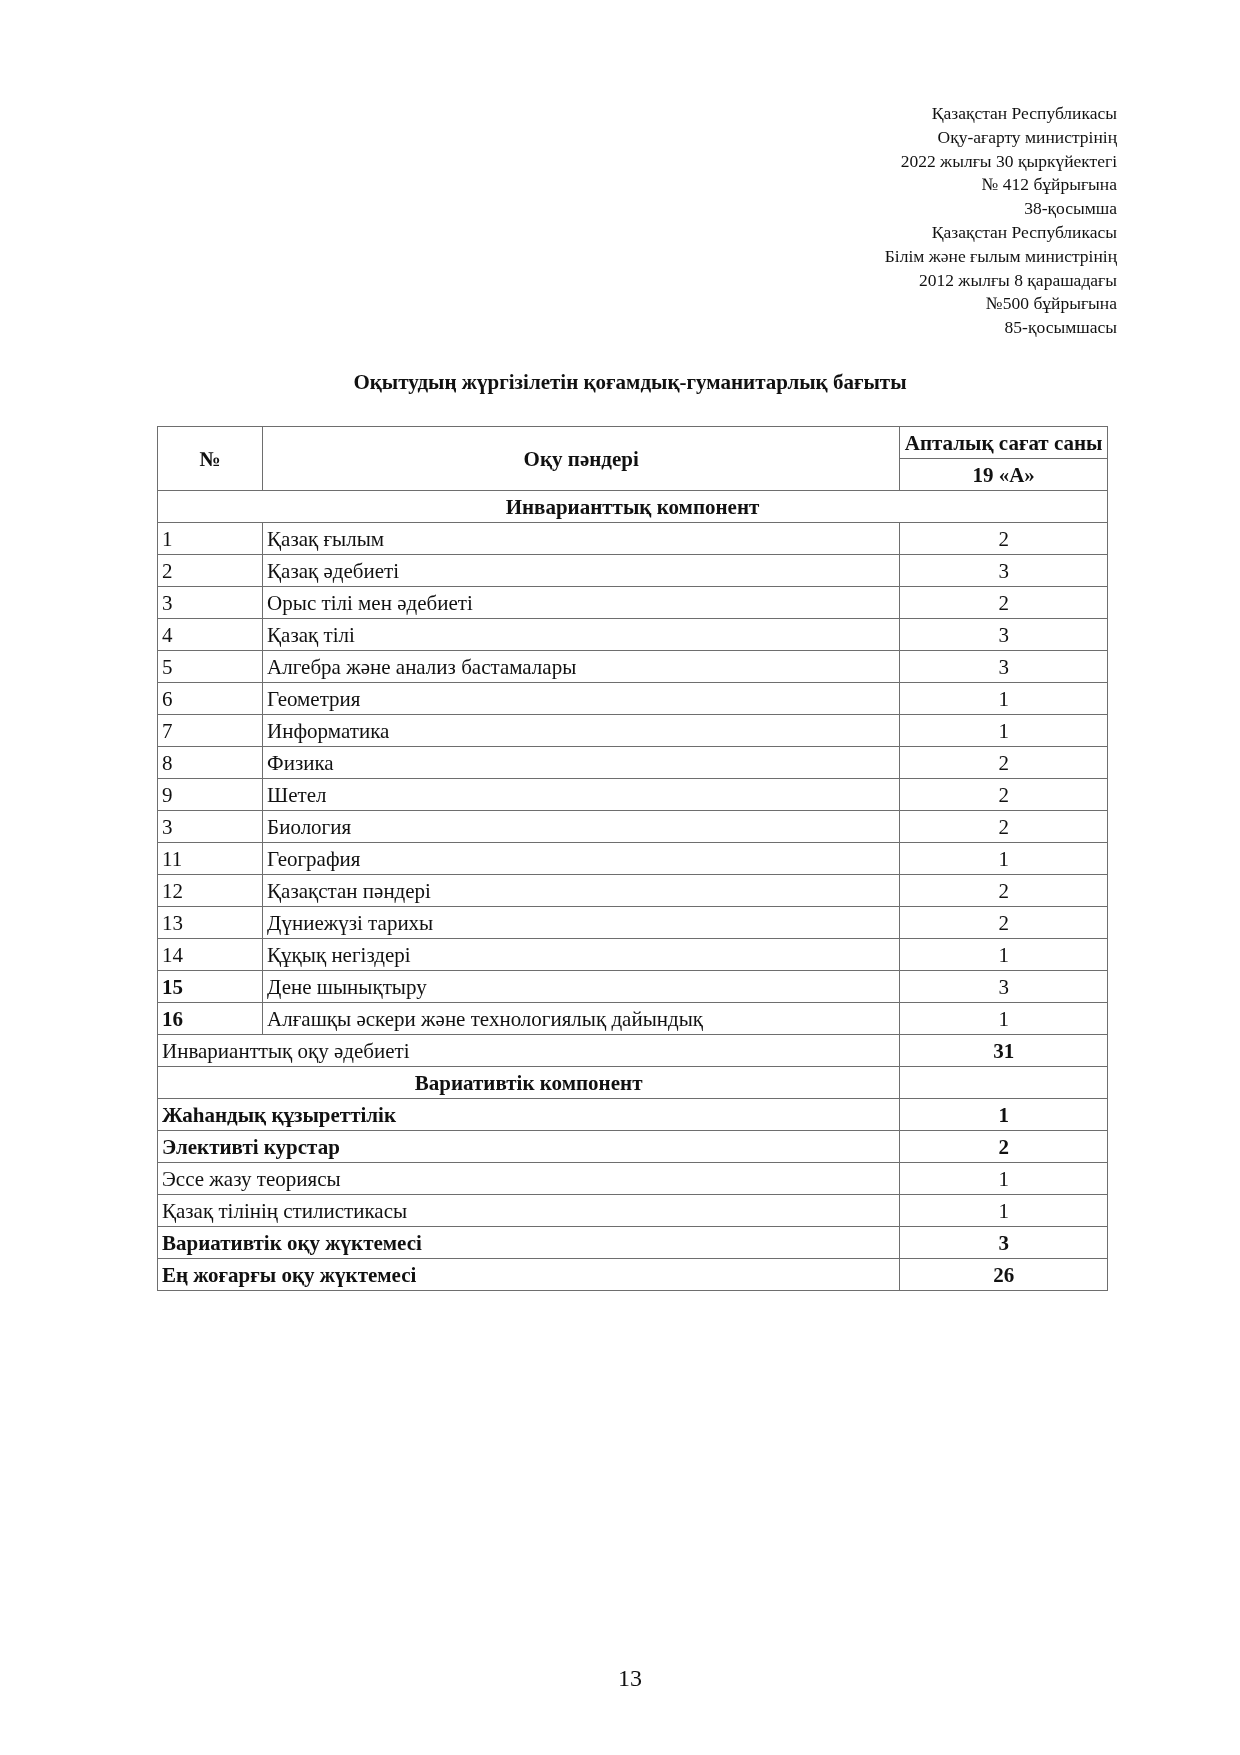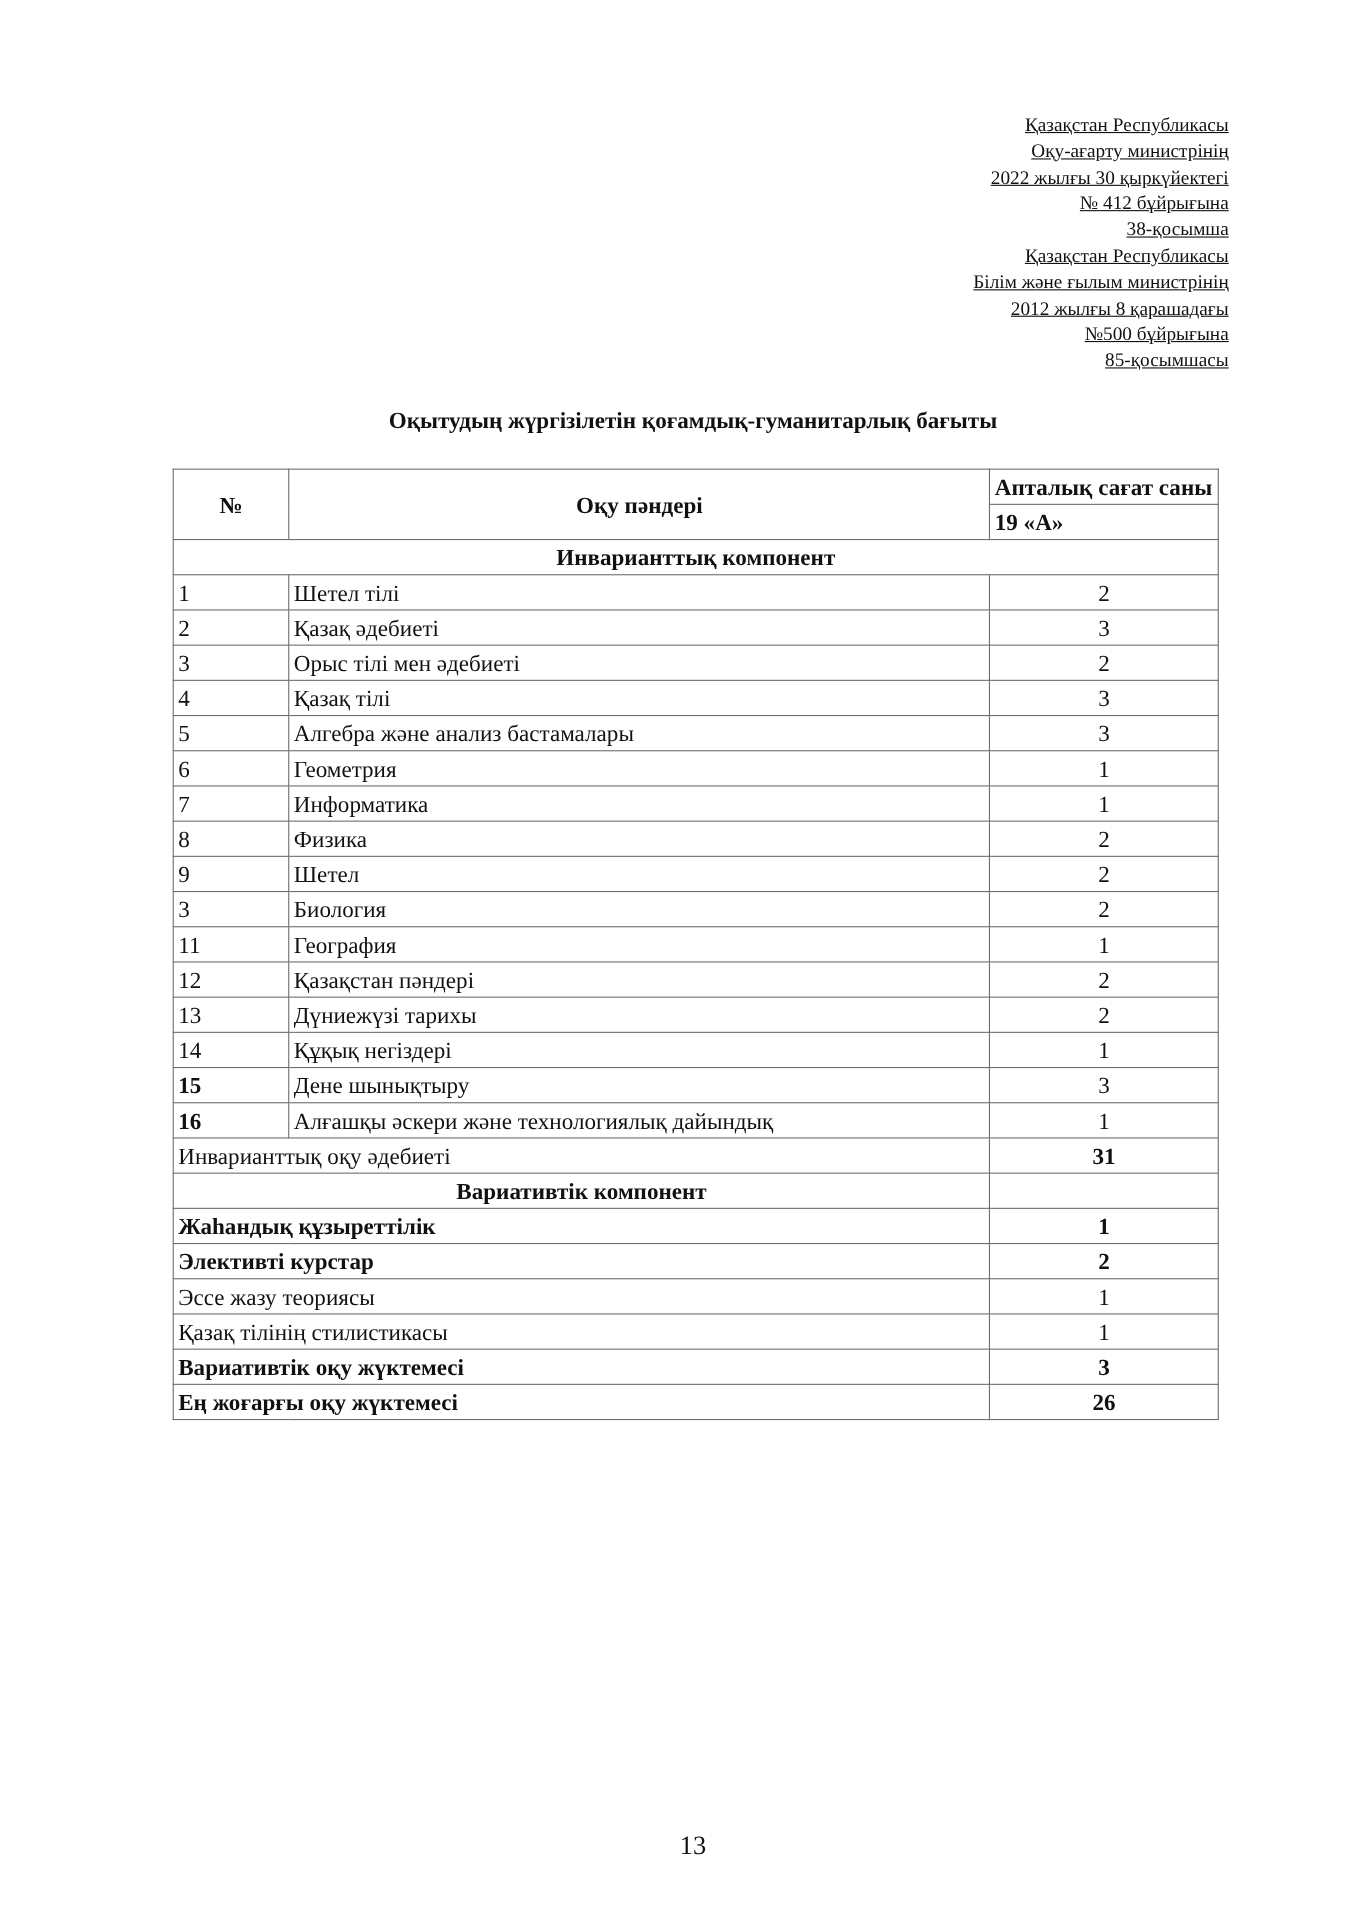"Қазақстан Республикасы" .header-block div { text-decoration: underline -> none }
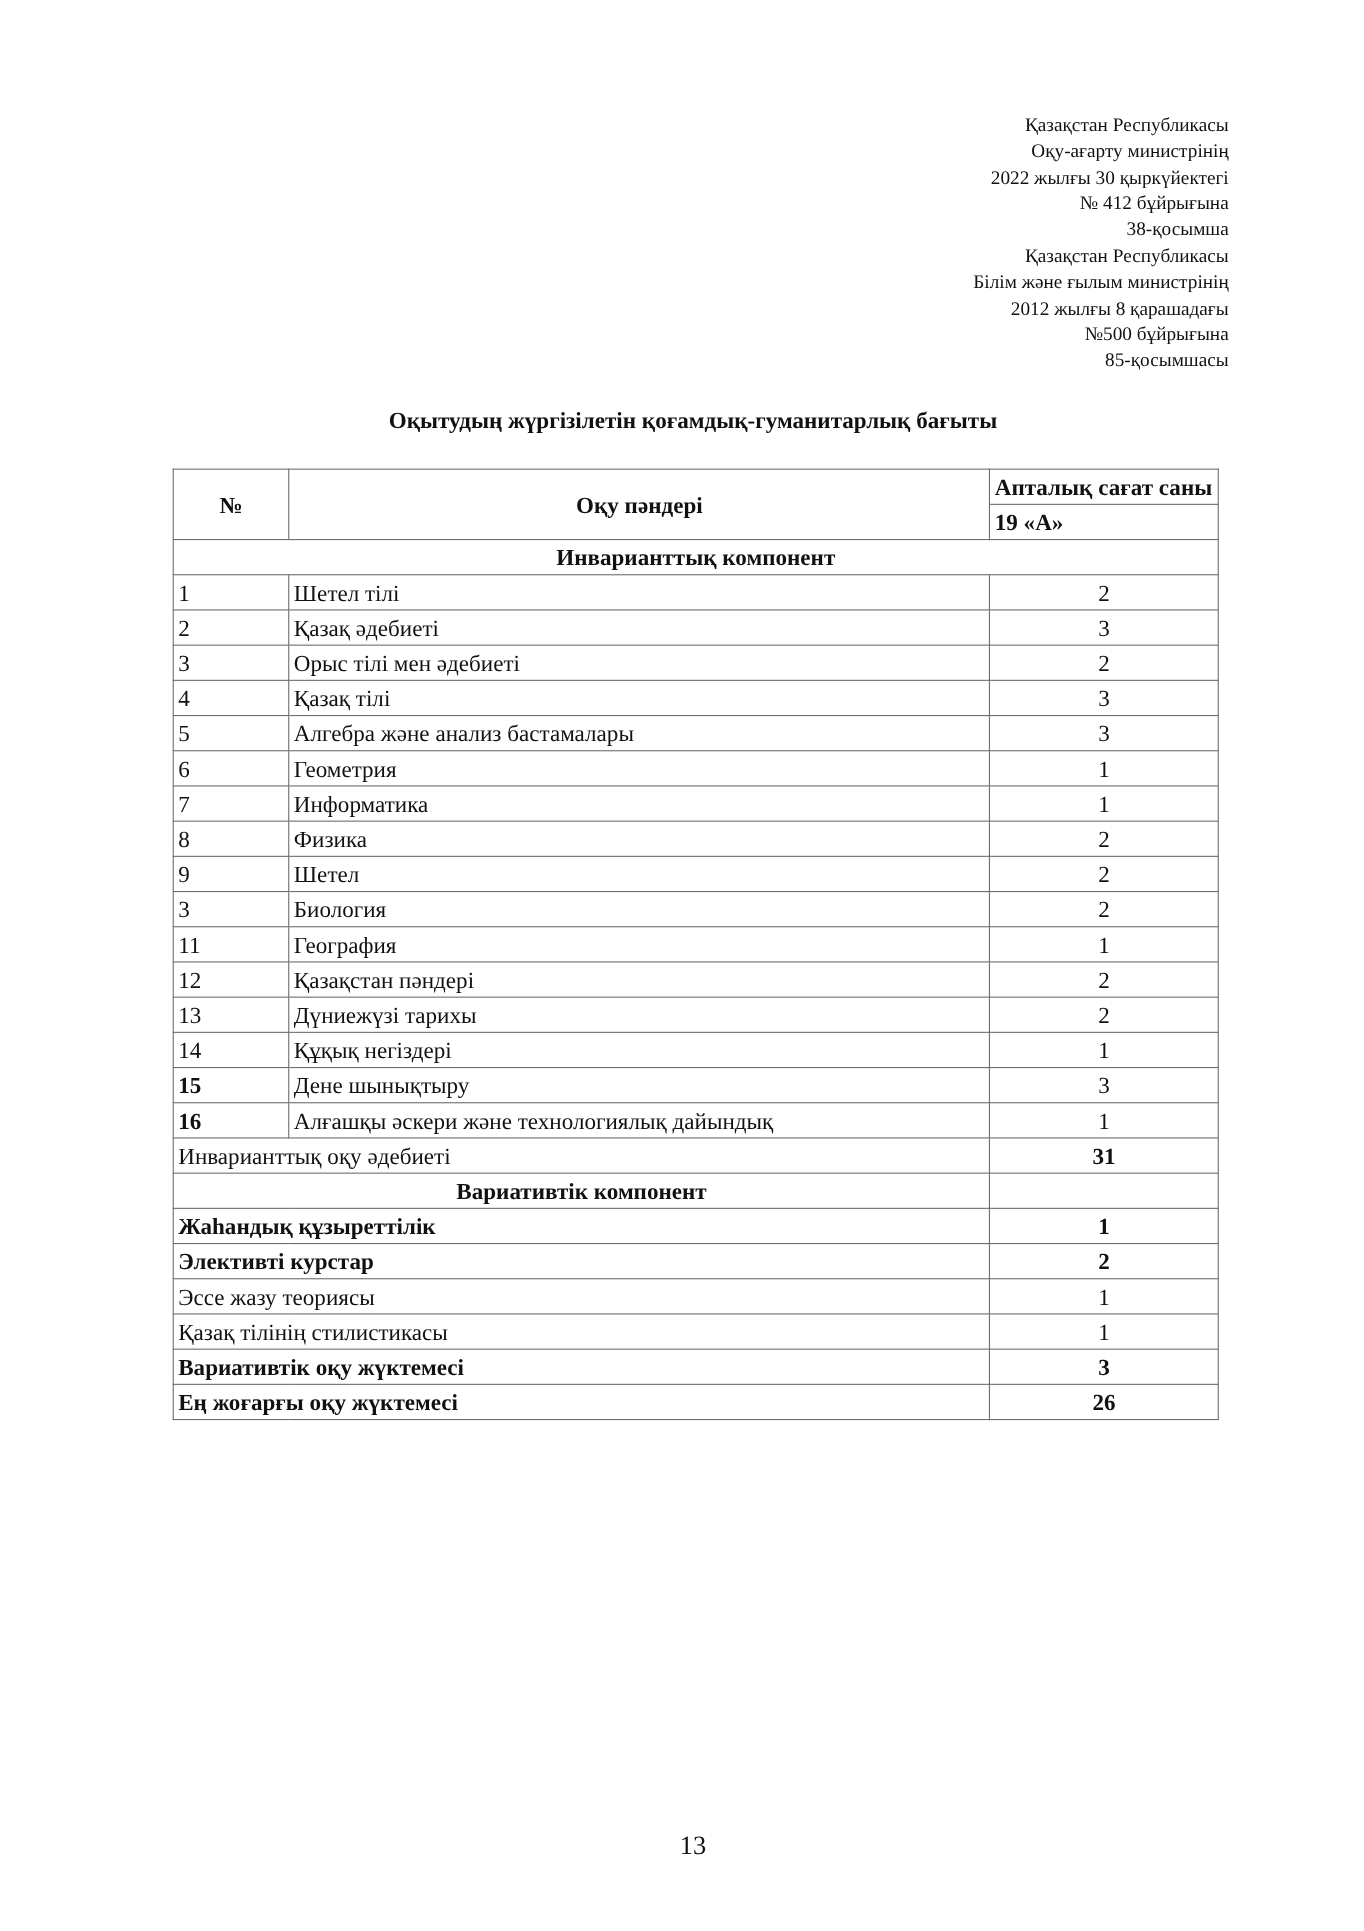"Апталық сағат саны" .c-hours { text-align: left -> center }
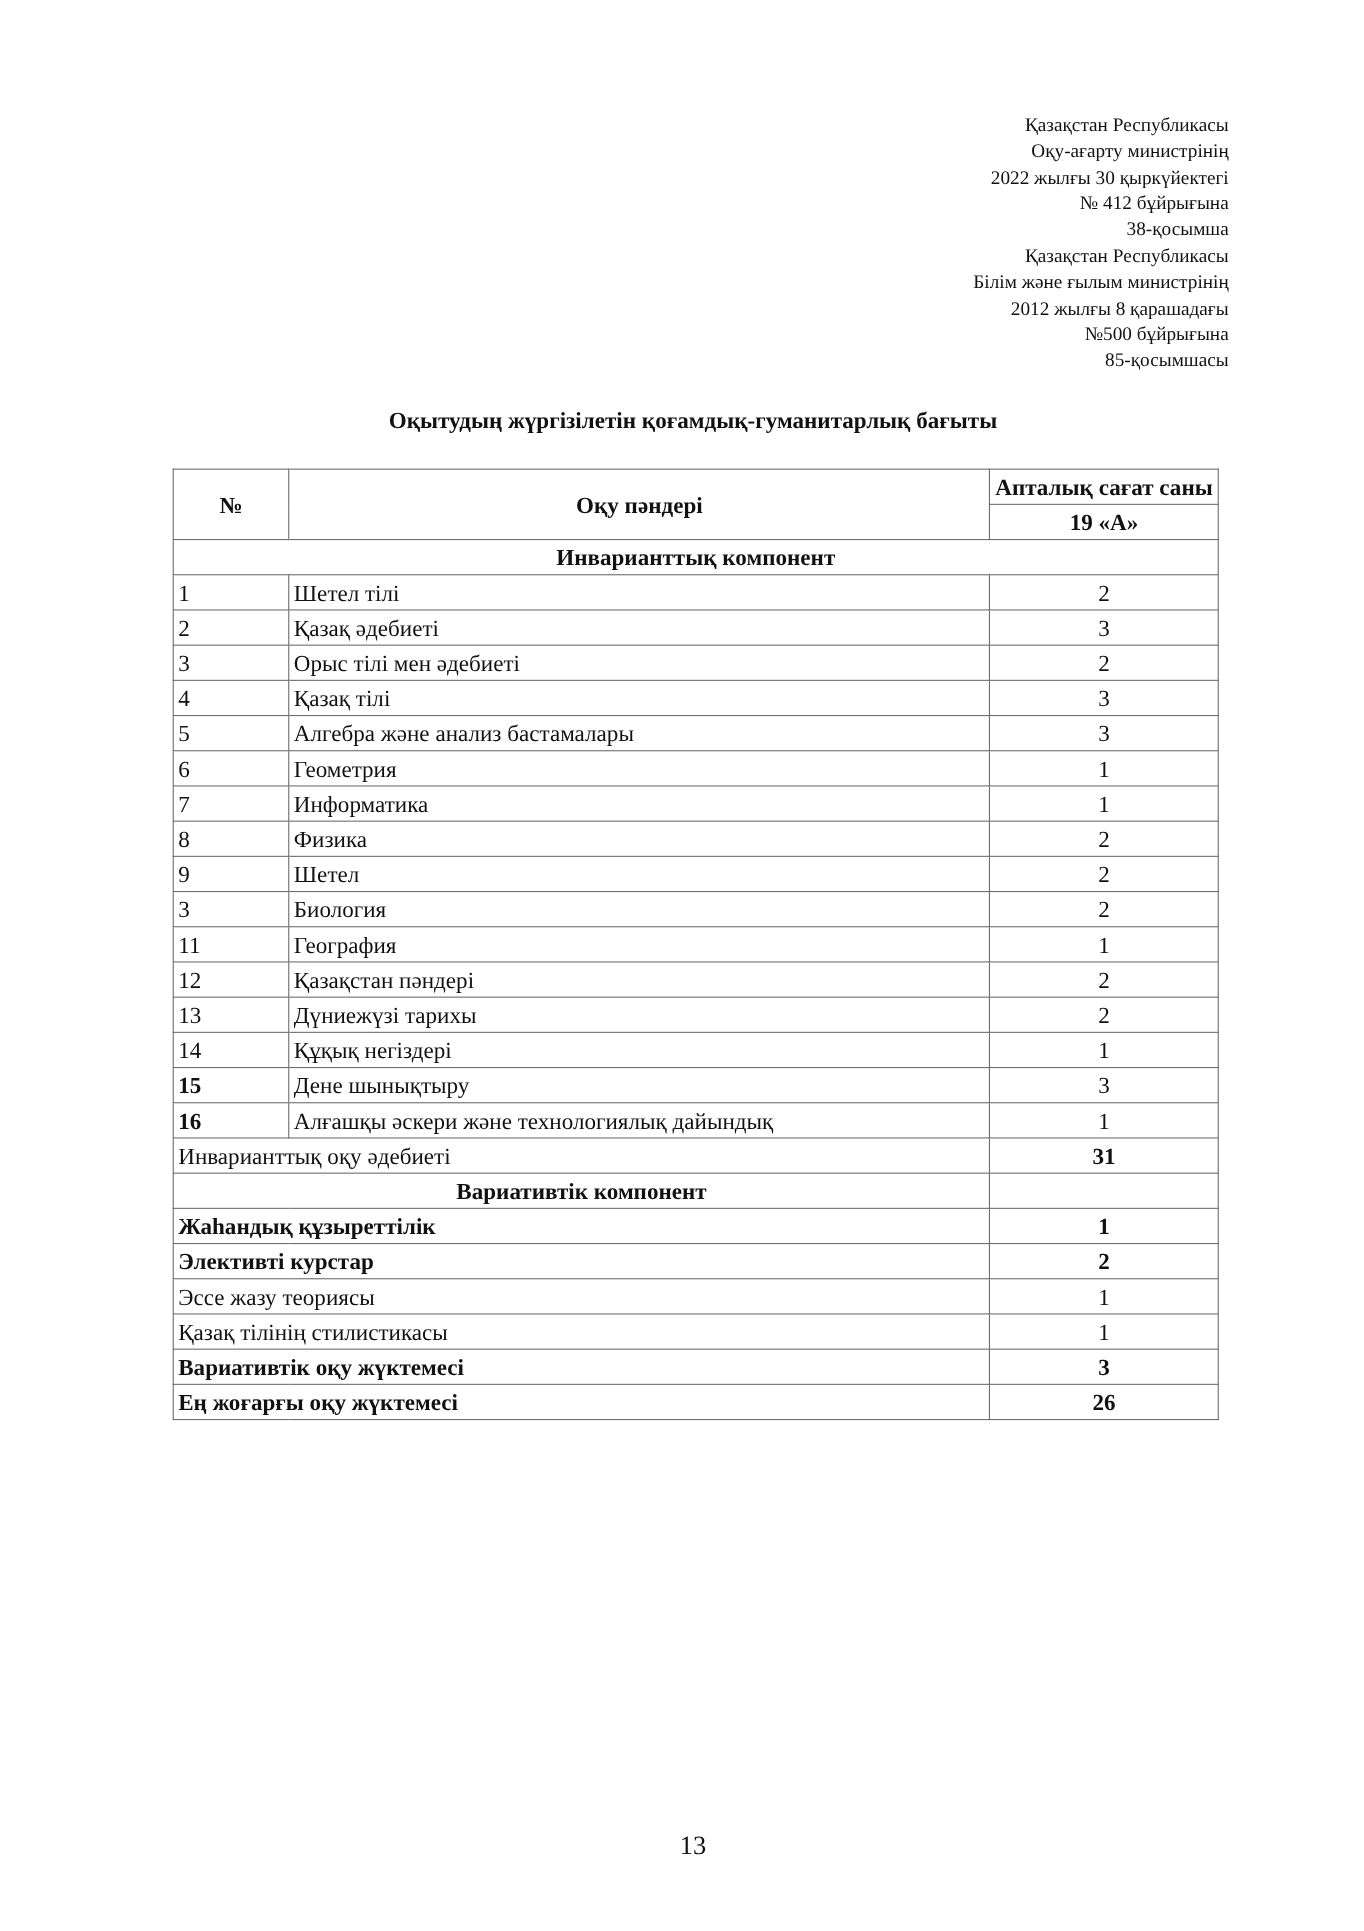"Шетел тілі" td { text: Шетел тілі -> Қазақ ғылым }
